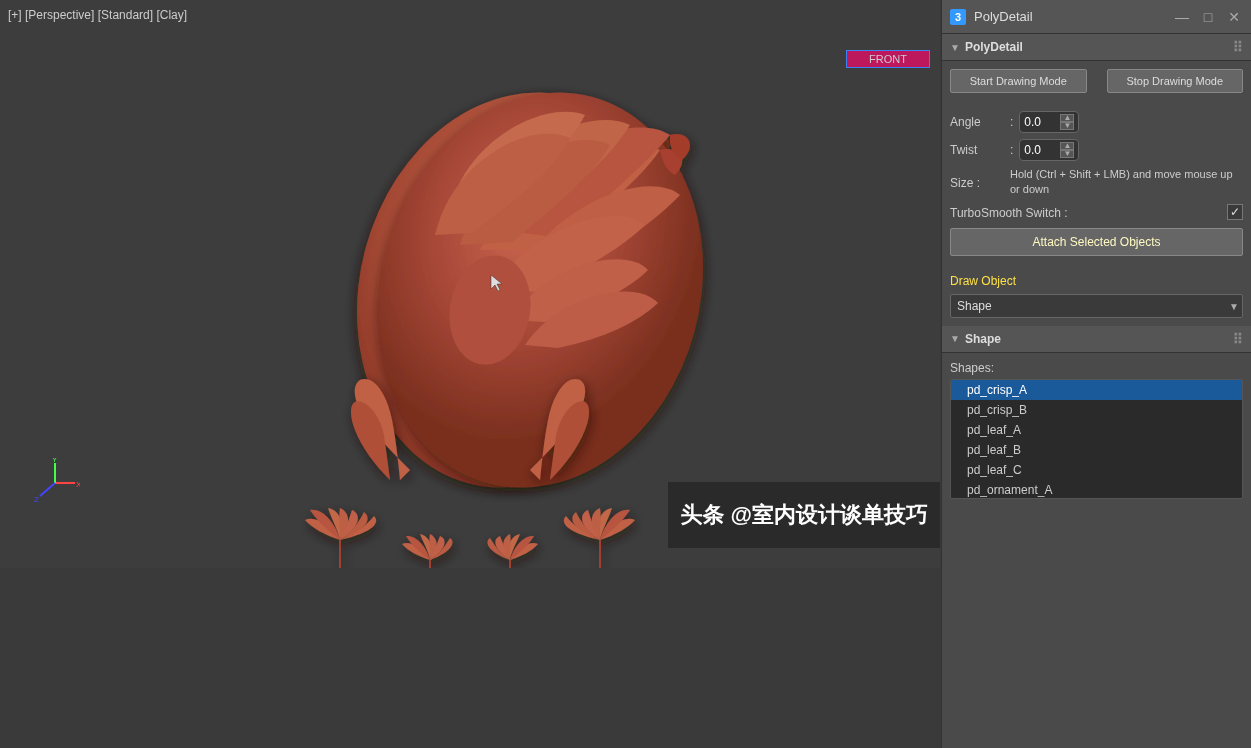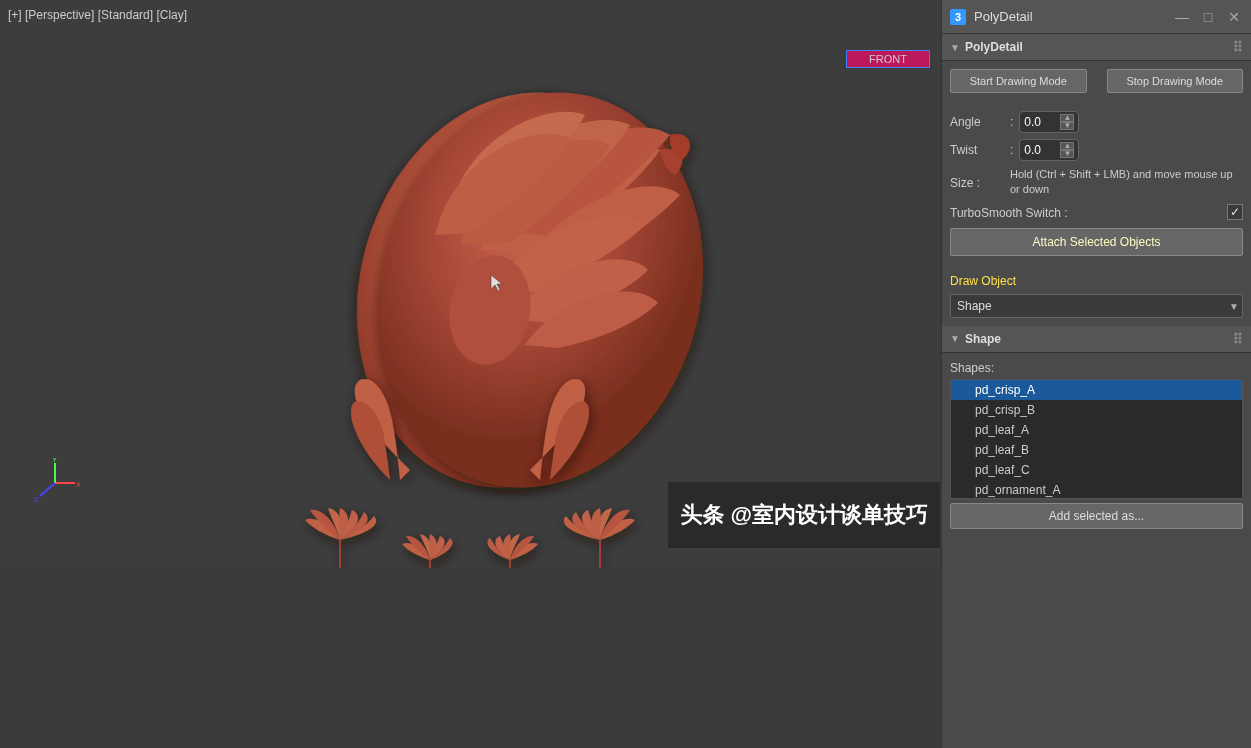"pd_crisp_A" .shape-item { padding: 3px 24px -> 3px 16px }
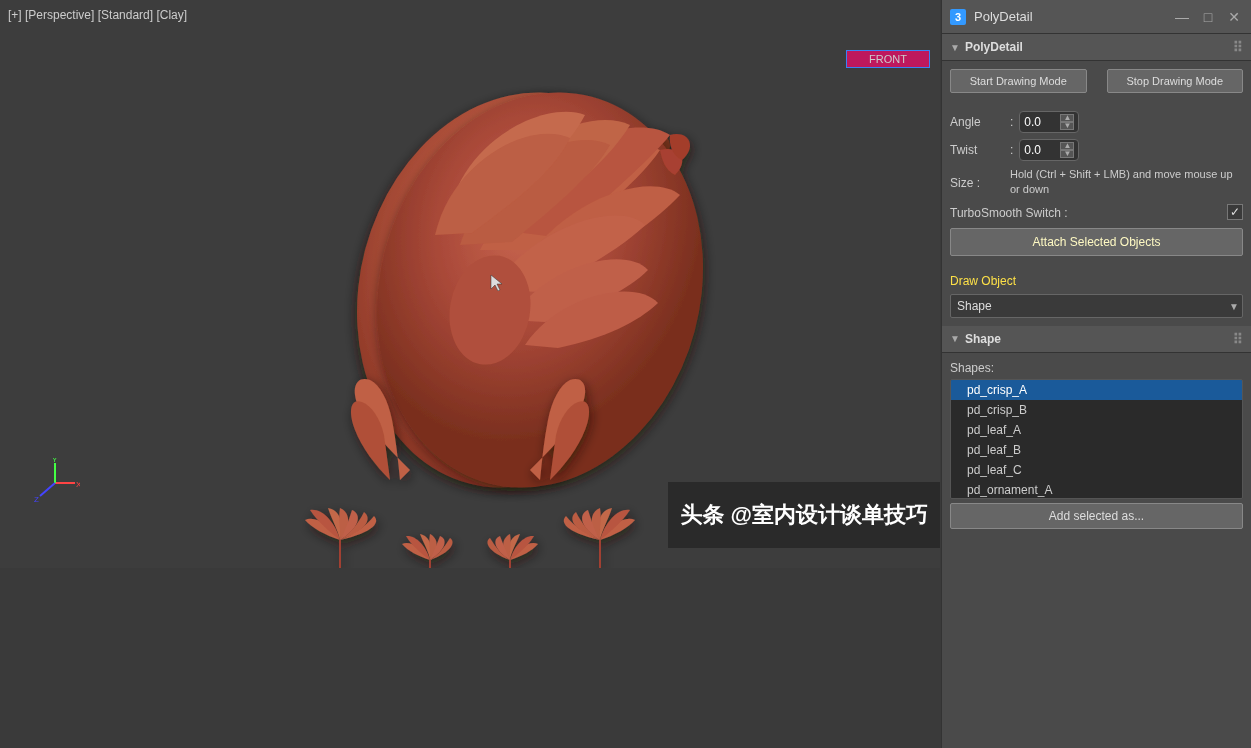"Add selected as..." button.add-selected-btn { html: <button>Add selected as...</button> -> none }
